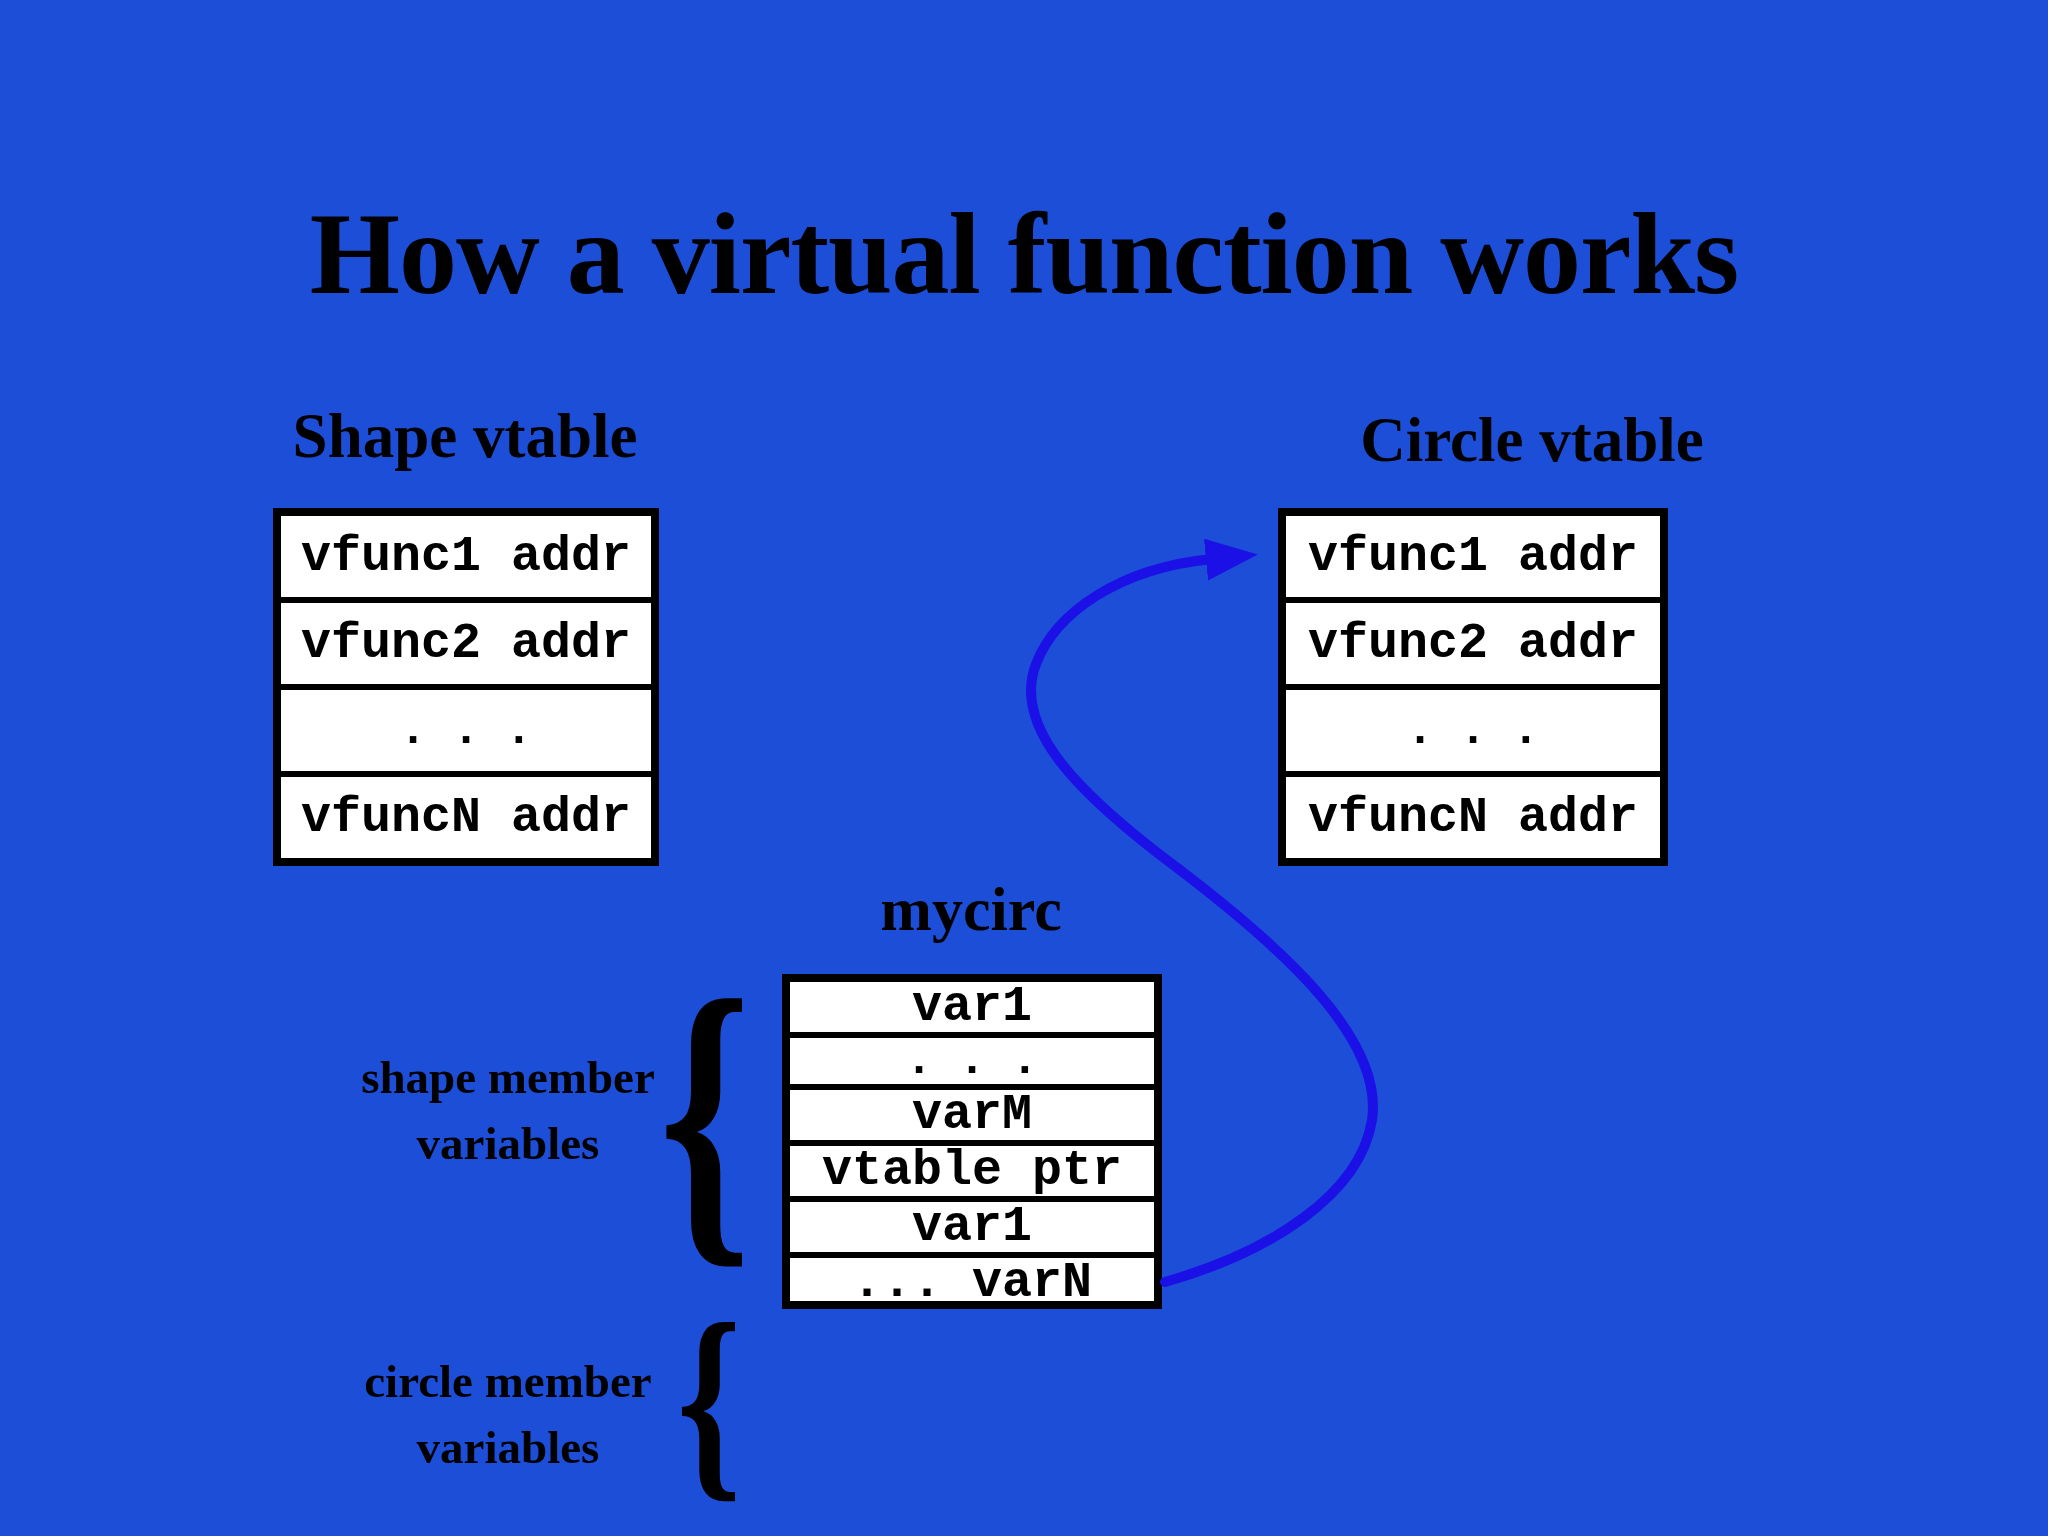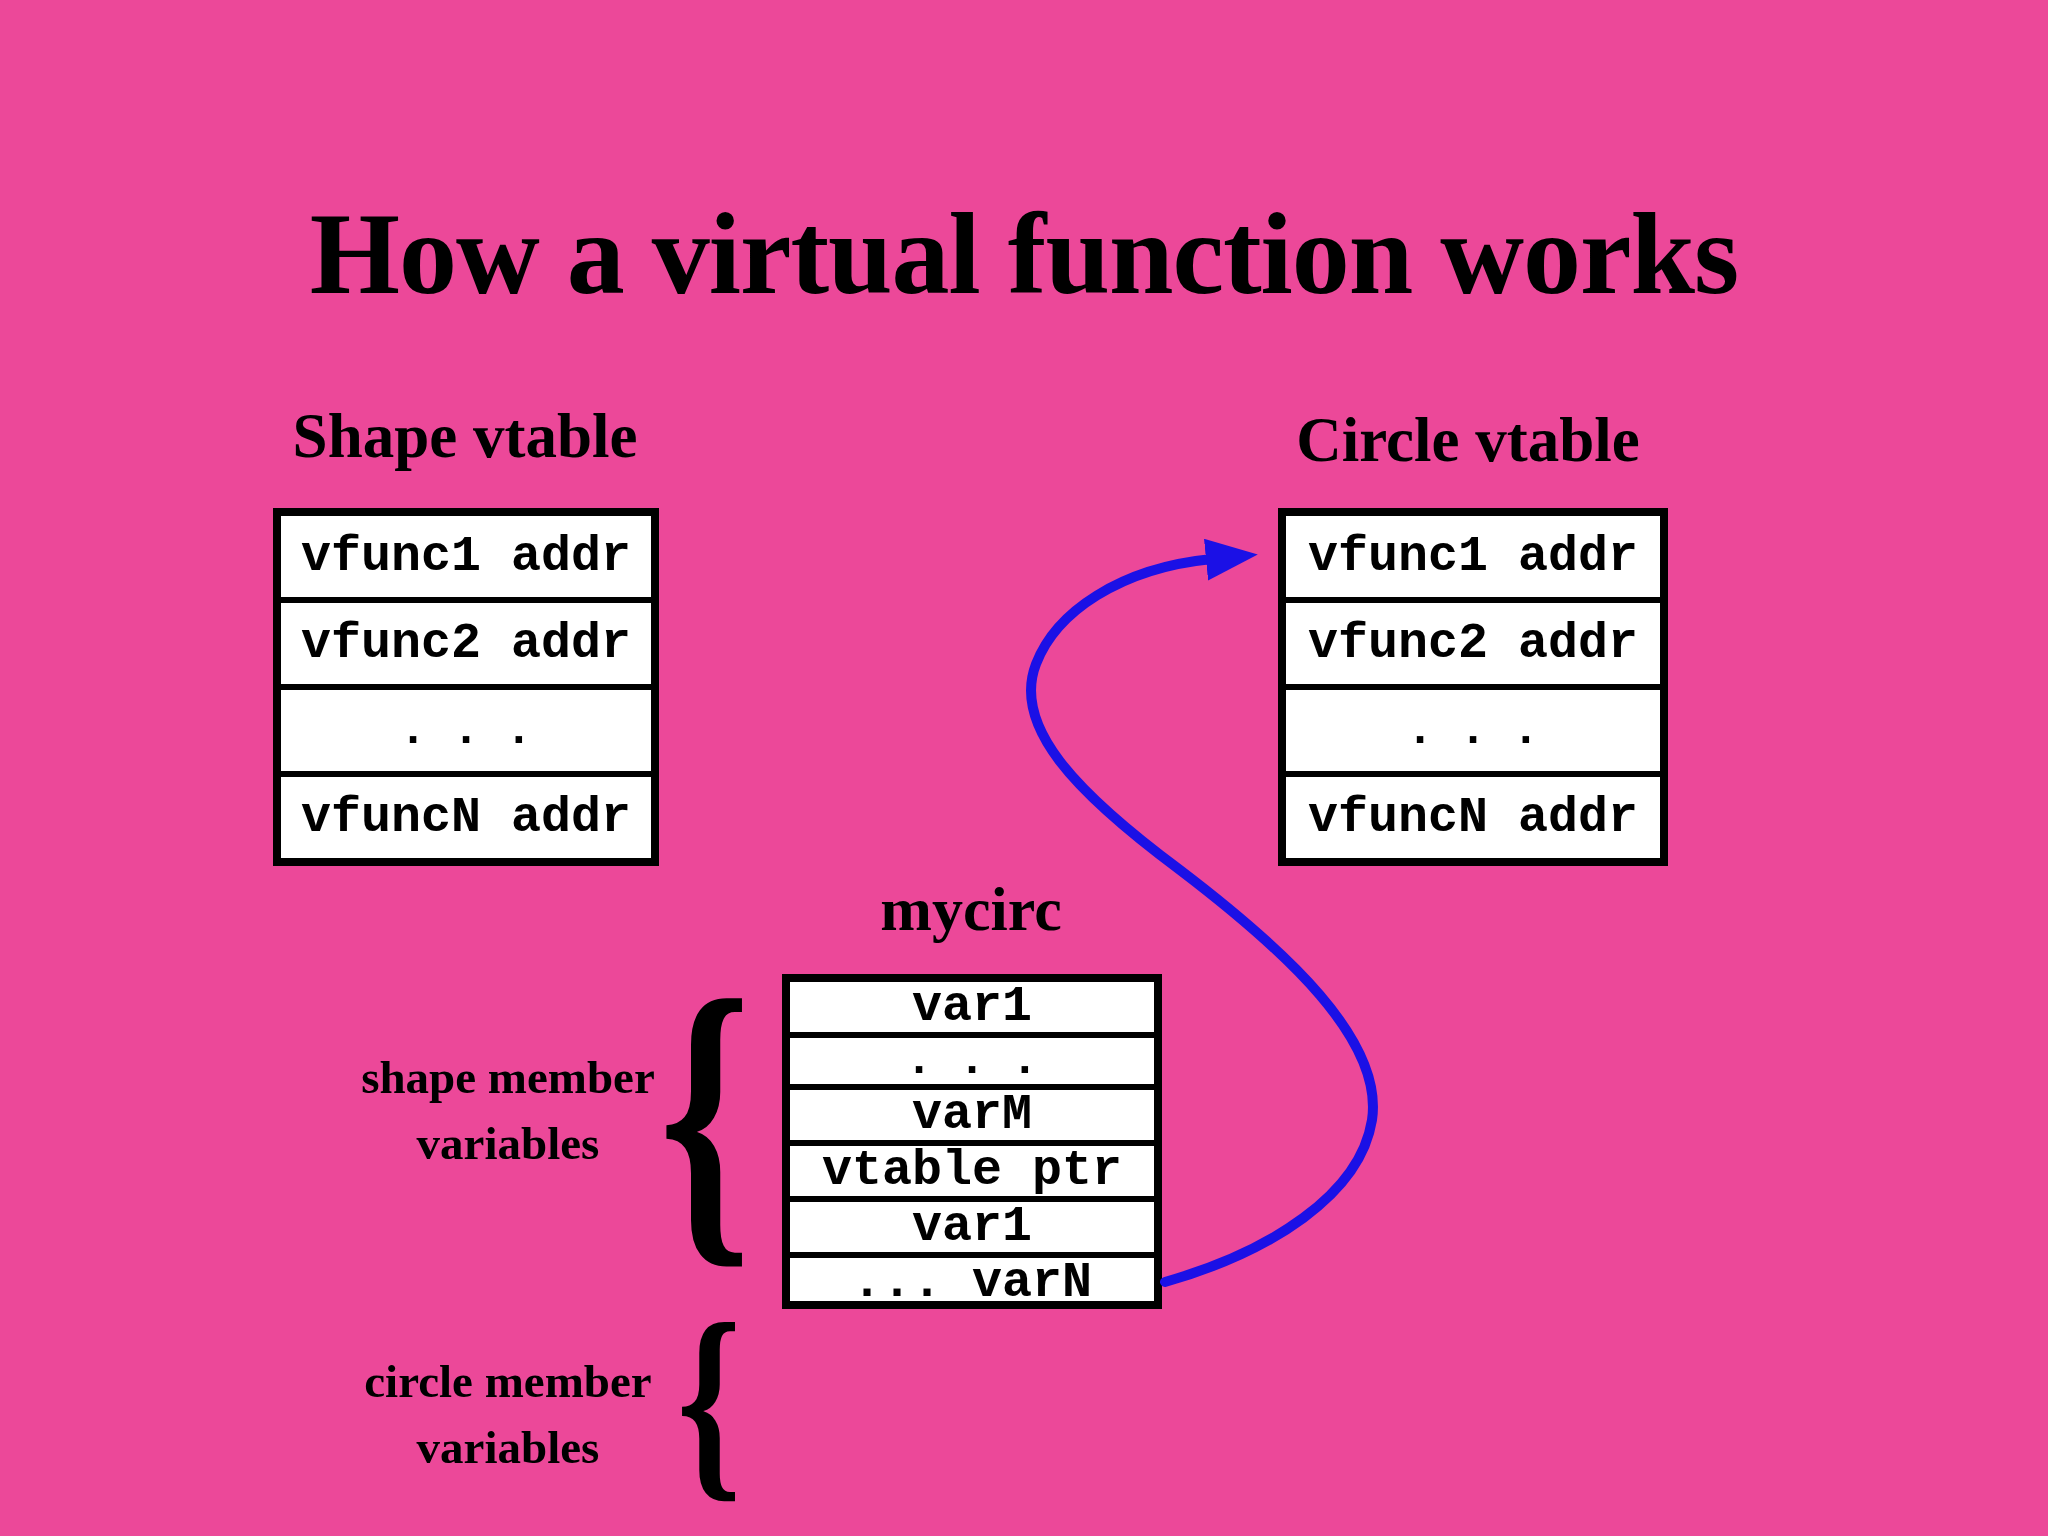"How a virtual function works" .slide { background: #ec4899 -> #1d4ed8 }
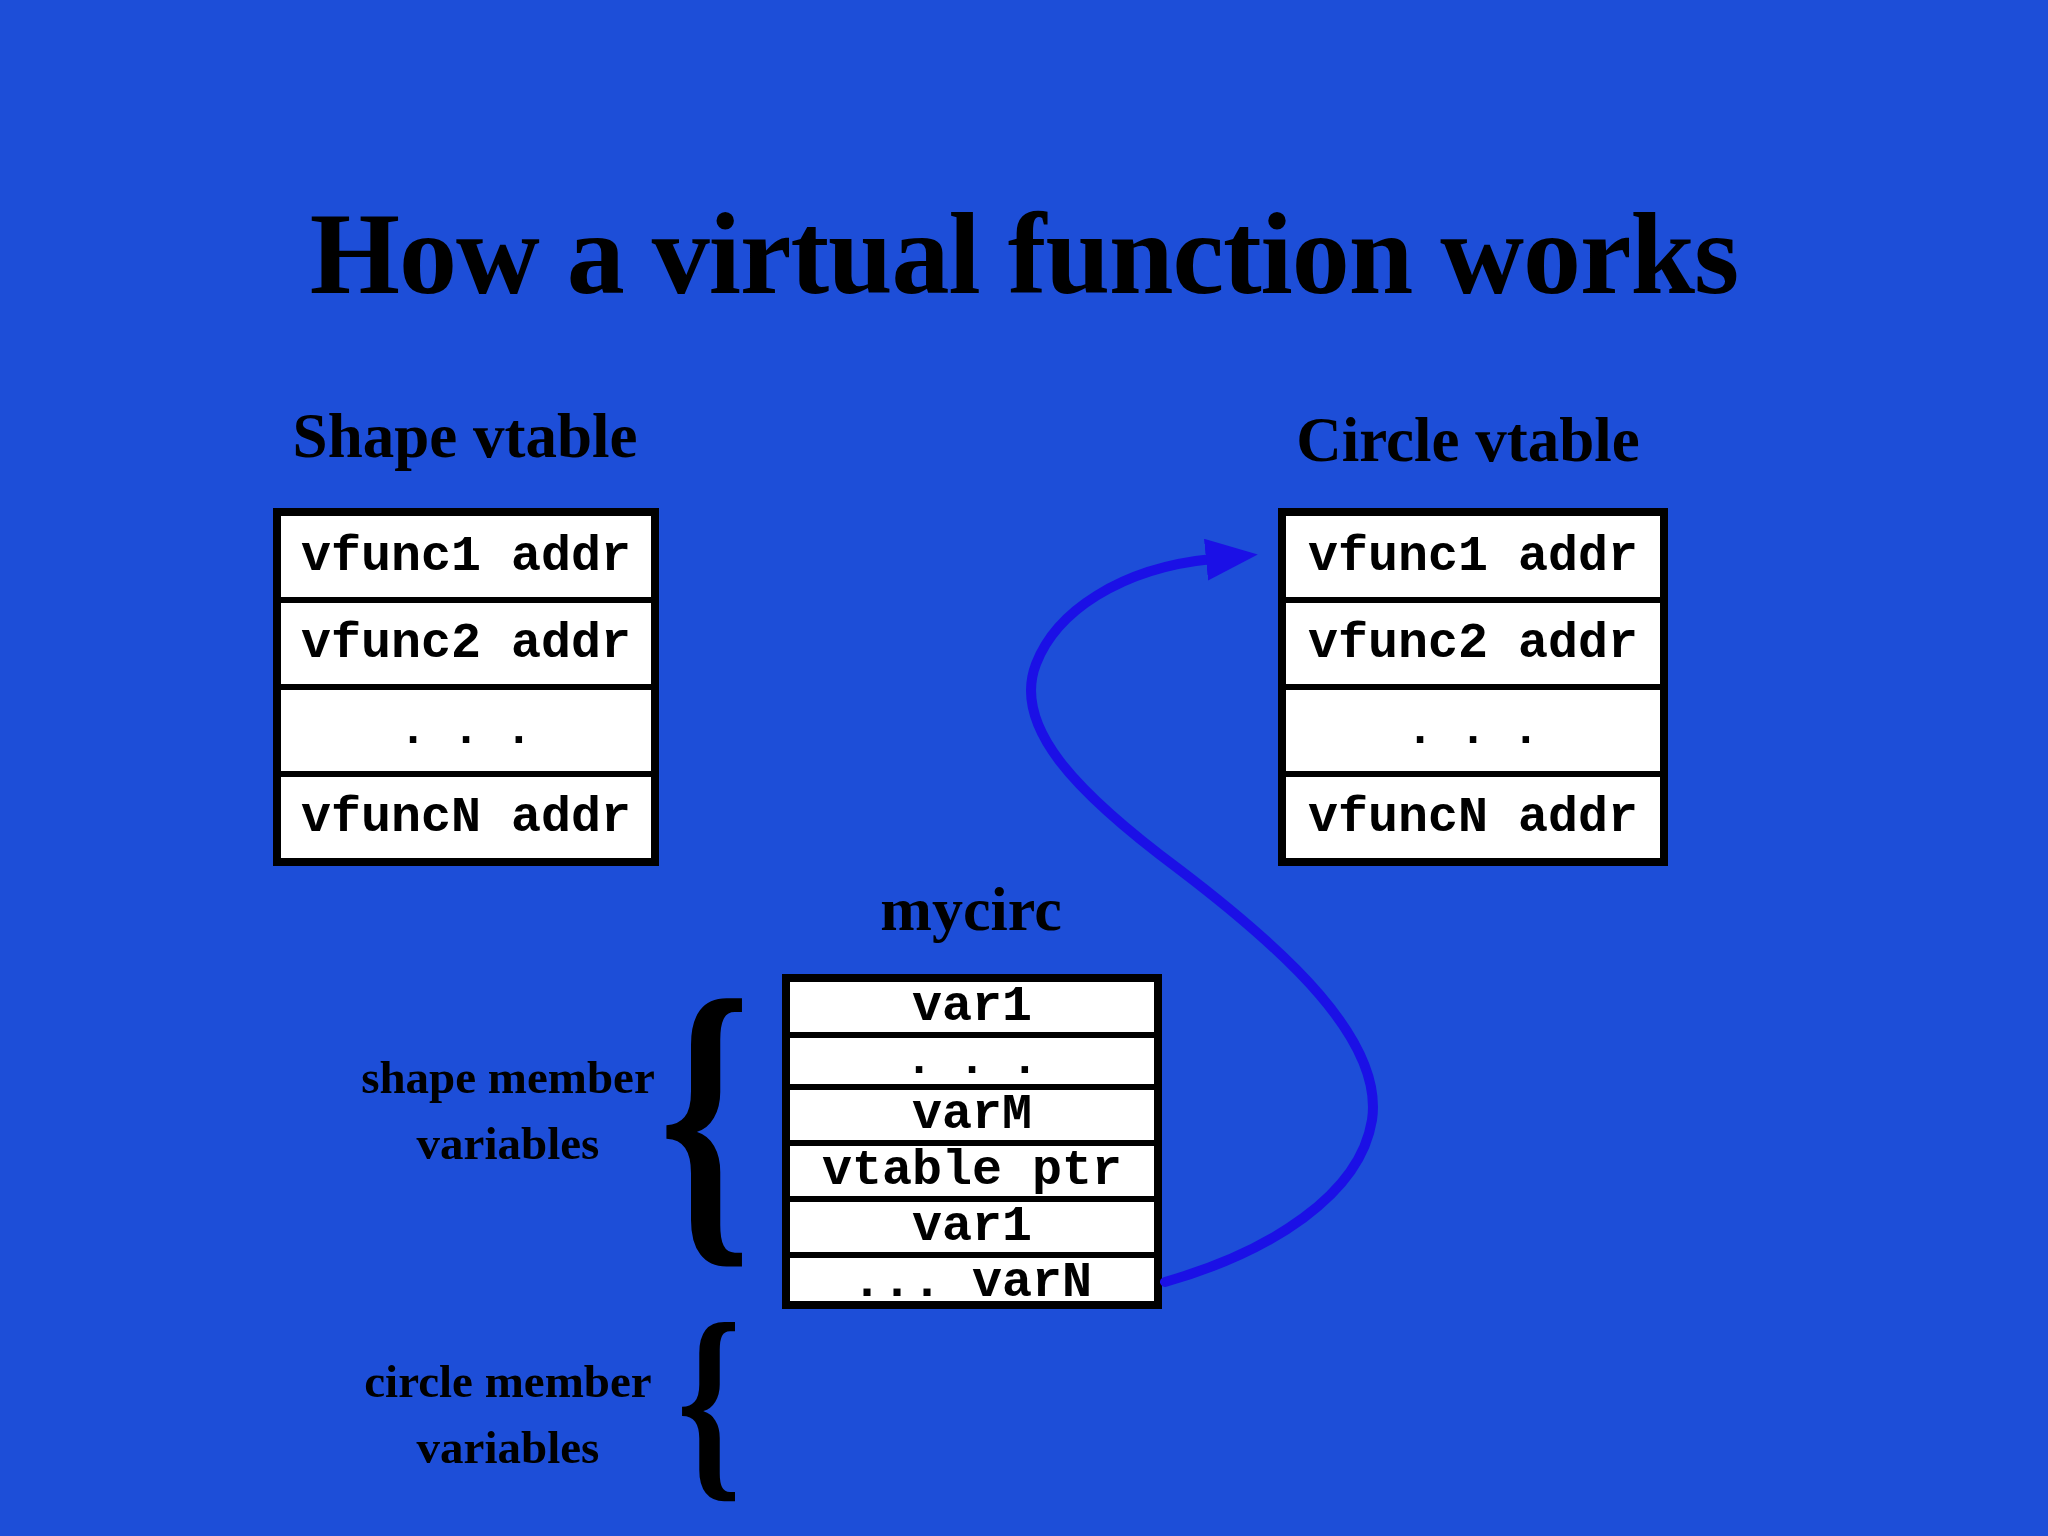"Circle vtable" .lbl-circle { left: 1218px -> 1282px }
